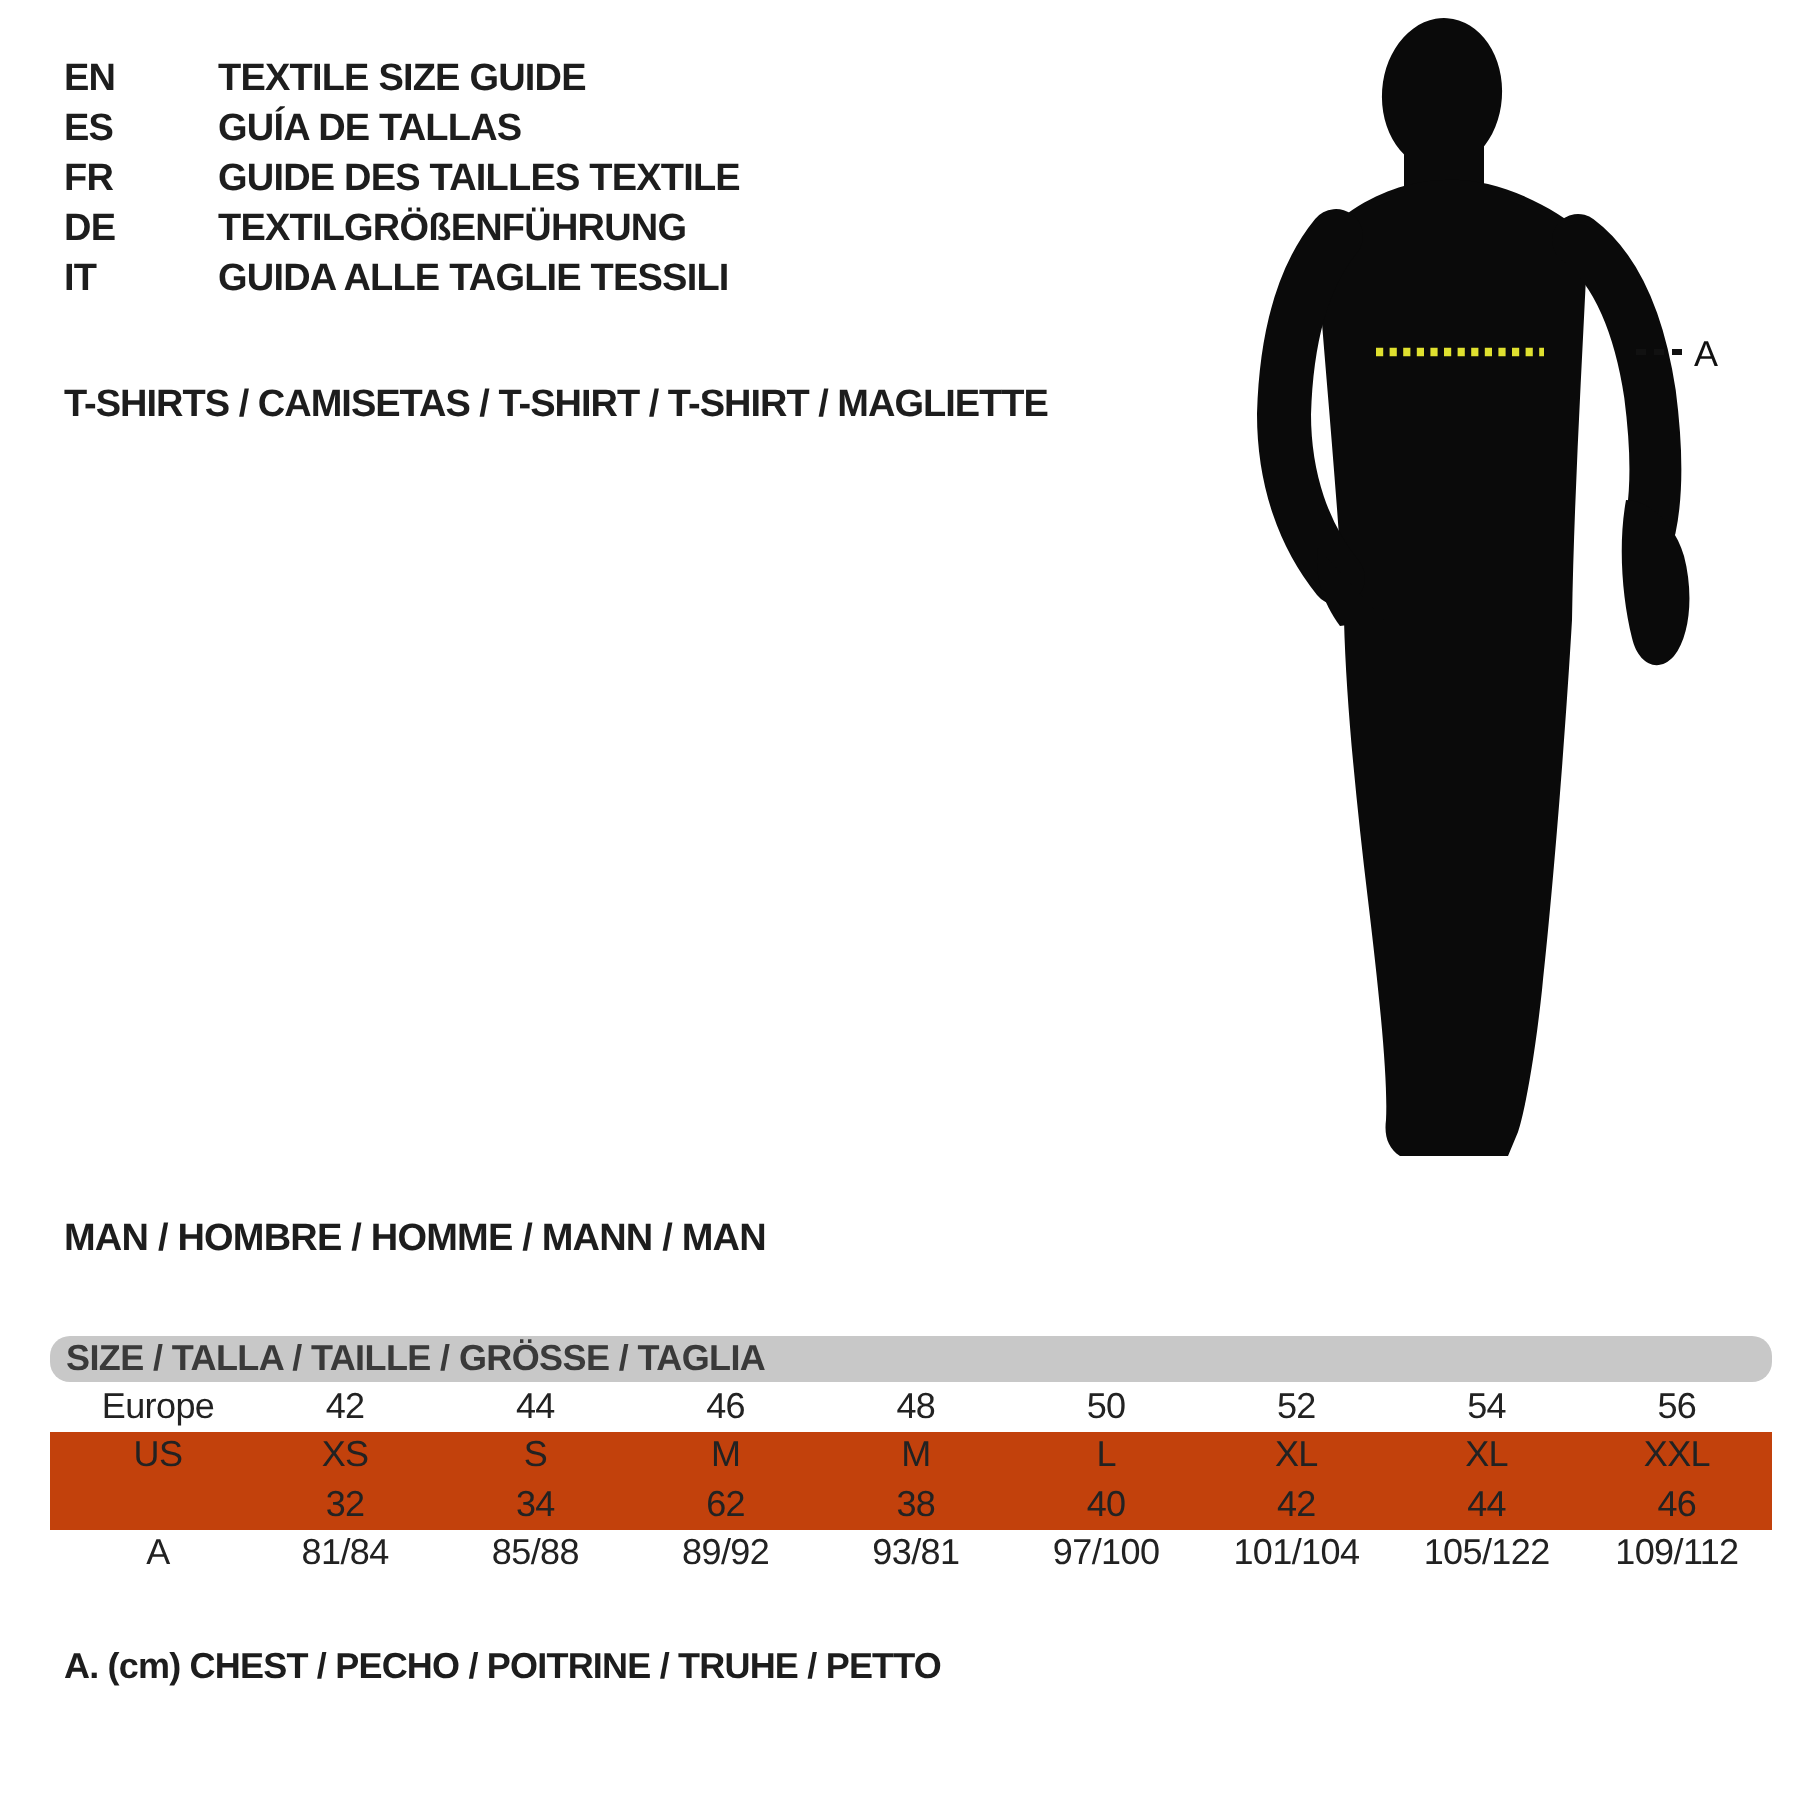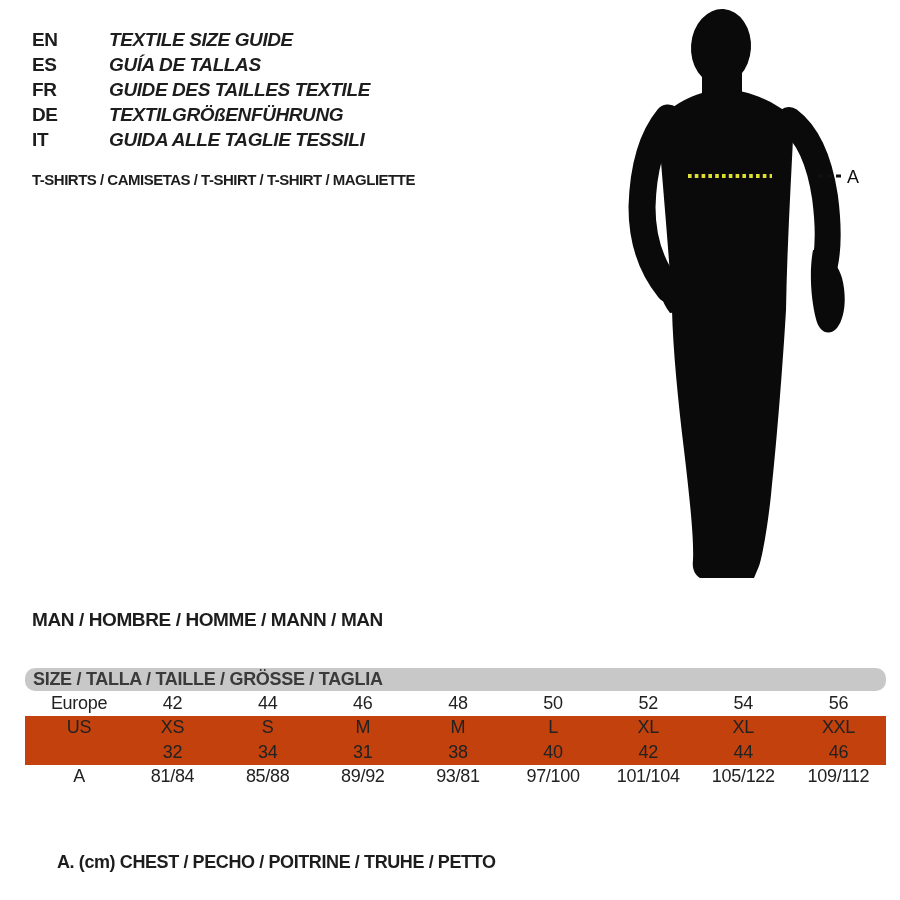"TEXTILE SIZE GUIDE" .lang-label { font-style: italic -> none }
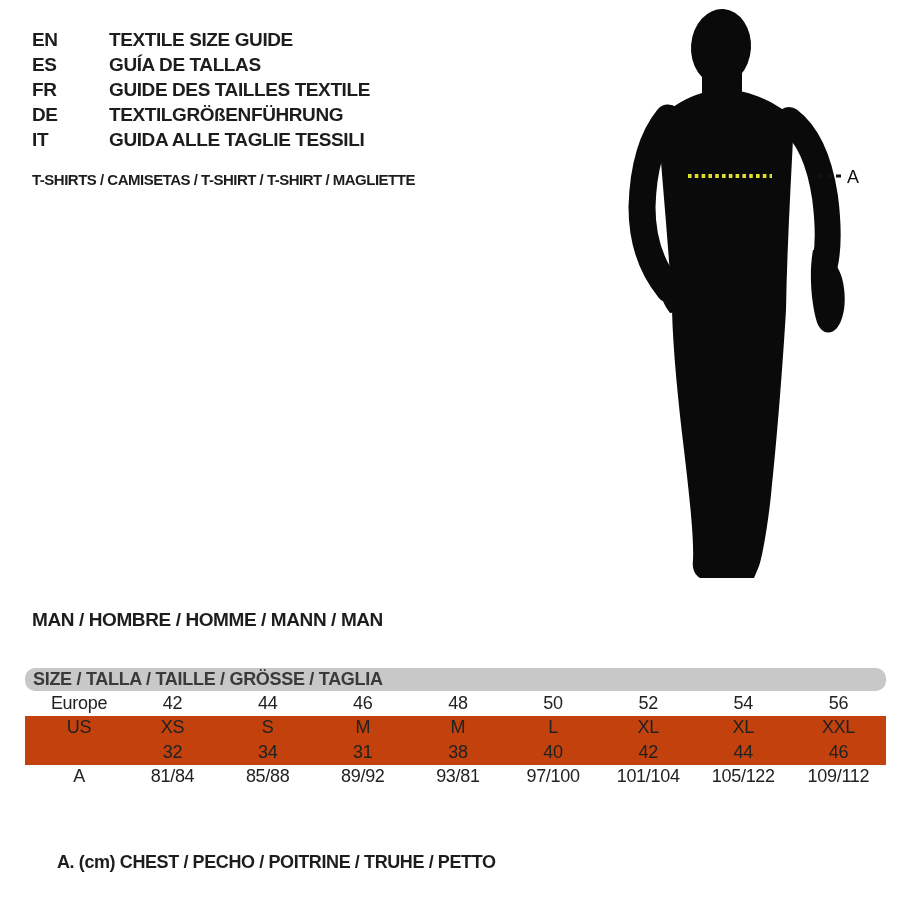"T-SHIRTS / CAMISETAS / T-SHIRT" .category-line { font-size: 15px -> 19px; margin-top: none -> 23px }
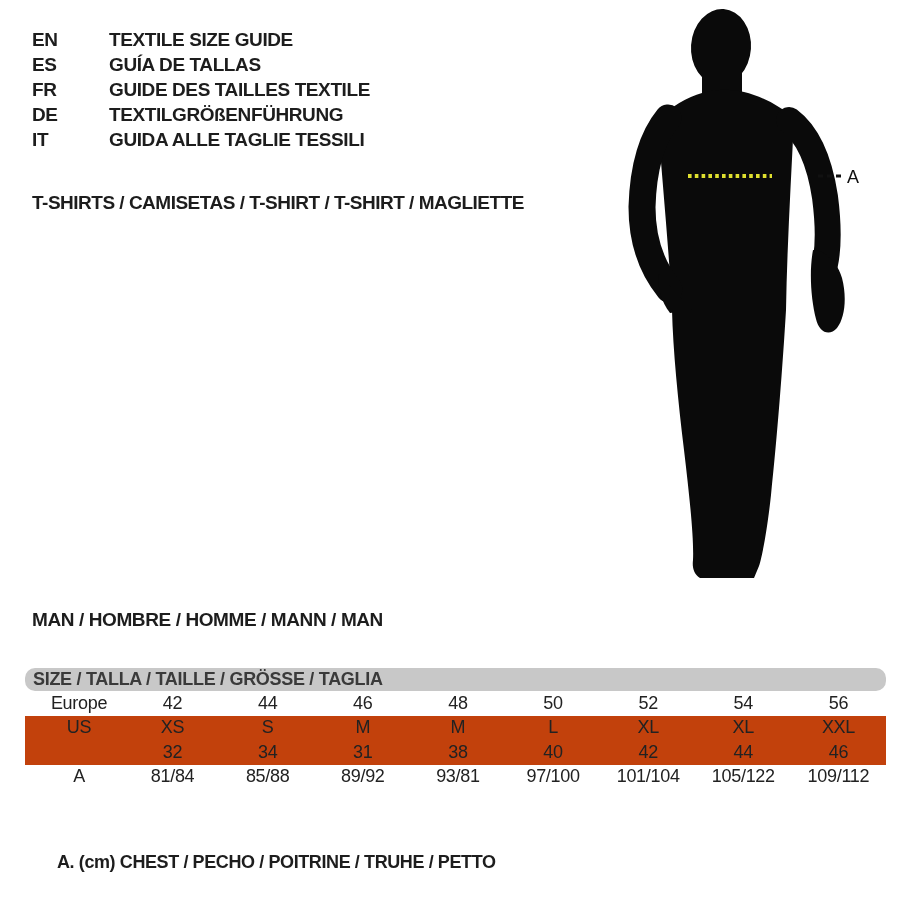"31" td { text: 31 -> 62 }
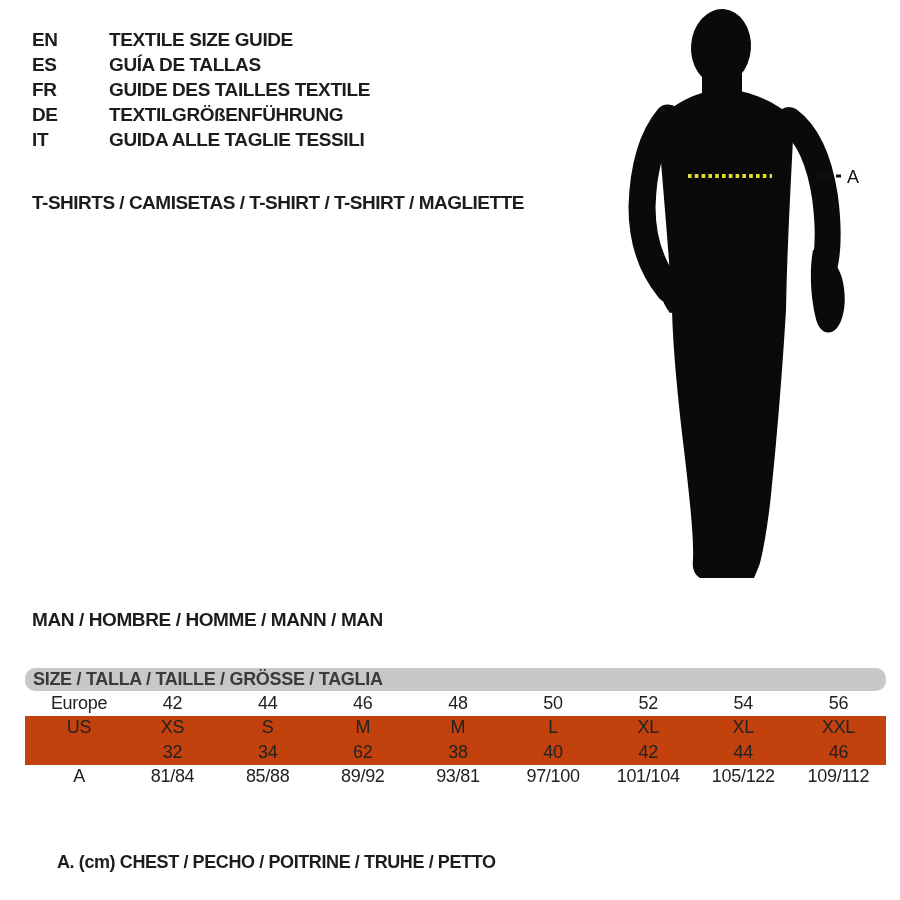"A. (cm) CHEST / PECHO" .footnote { margin-left: 25px -> none; top: 852px -> 823px }
